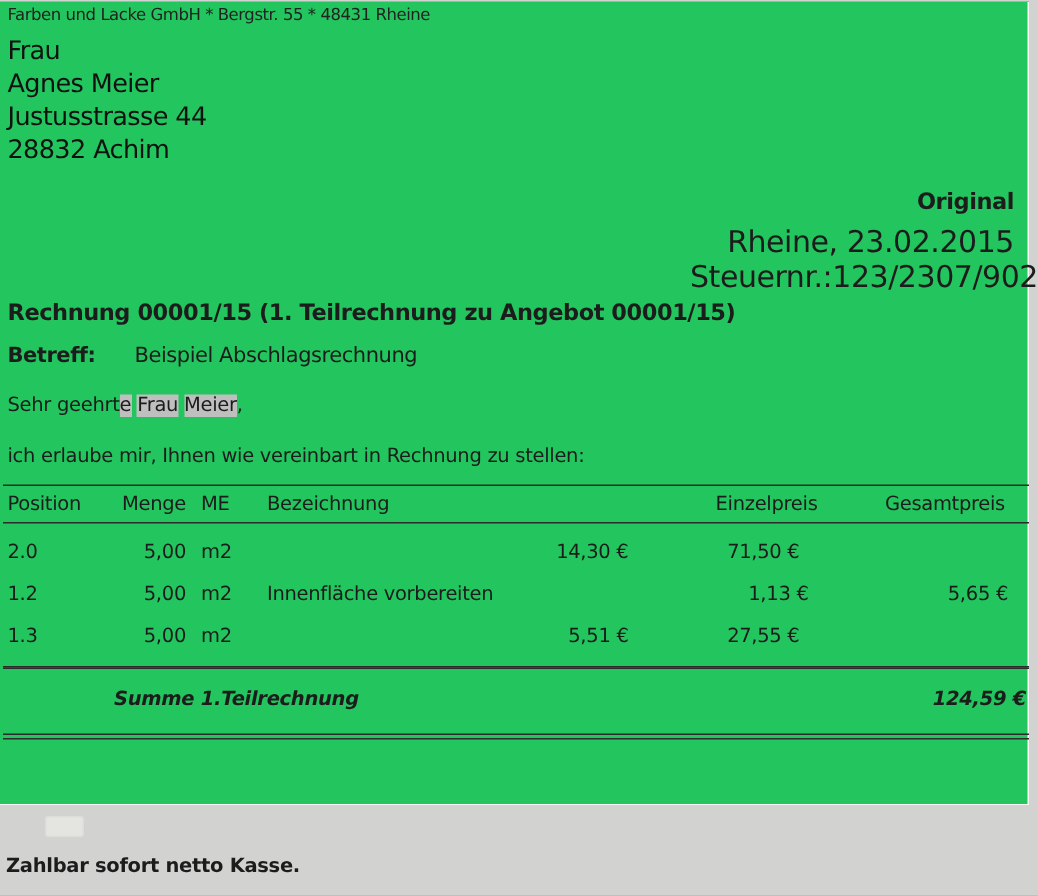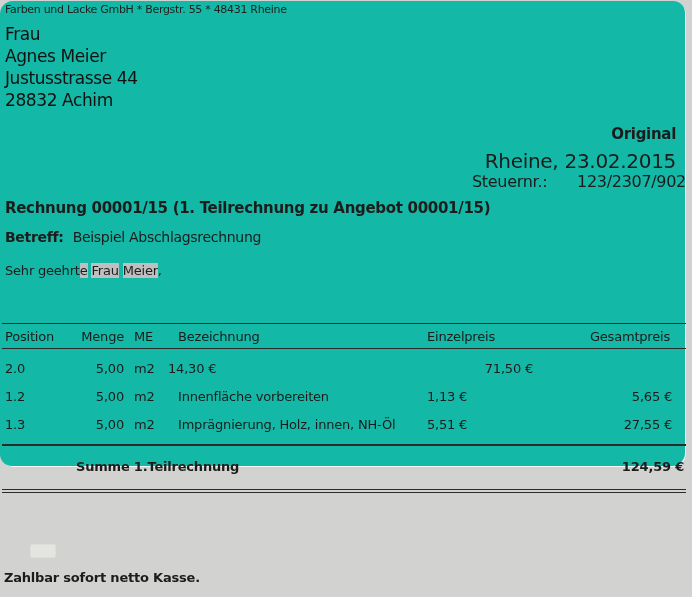"Farben und Lacke GmbH *" .paper { background: #14b8a6 -> #22c55e; border-radius: 13px -> none; height: 466px -> 536px }
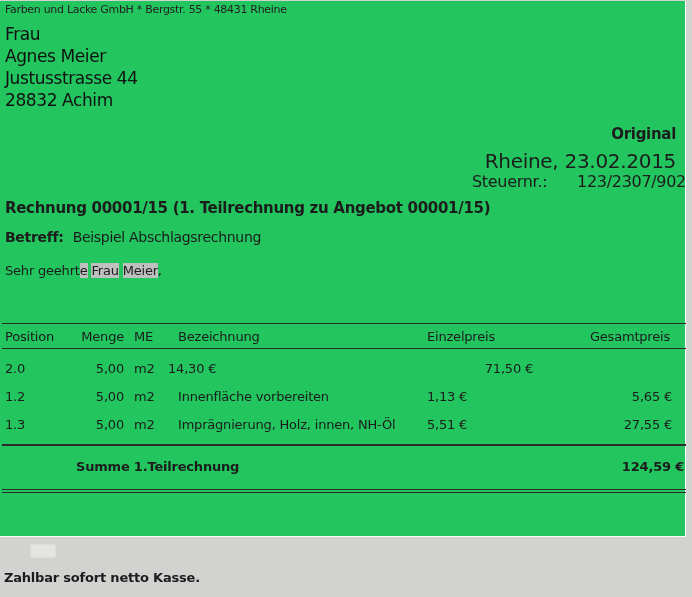"Steuernr.:" .tax-row { font-size: 16px -> 20px; right: 0 -> 12px }
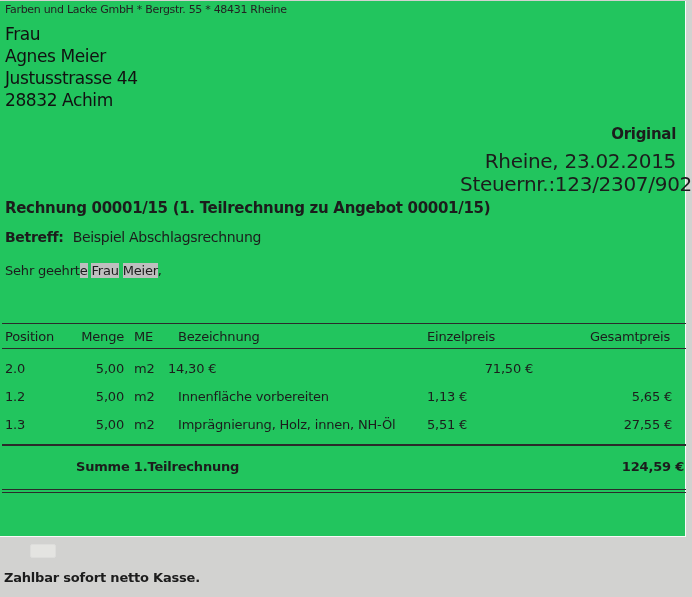"Betreff:" .subject-line .lbl { margin-right: 9px -> 26px }
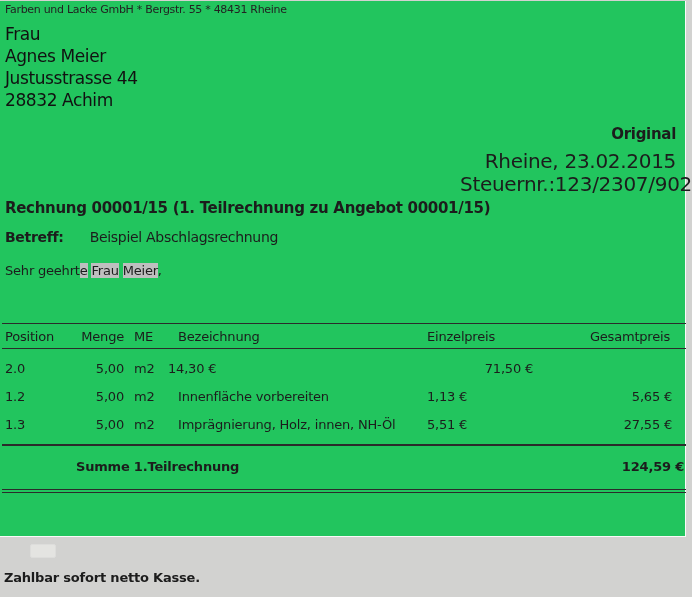"ich erlaube mir, Ihnen wie" div.abs { html: none -> <div>ich erlaube mir, Ihnen wie vereinbart in Rechnung zu stellen:</div> }
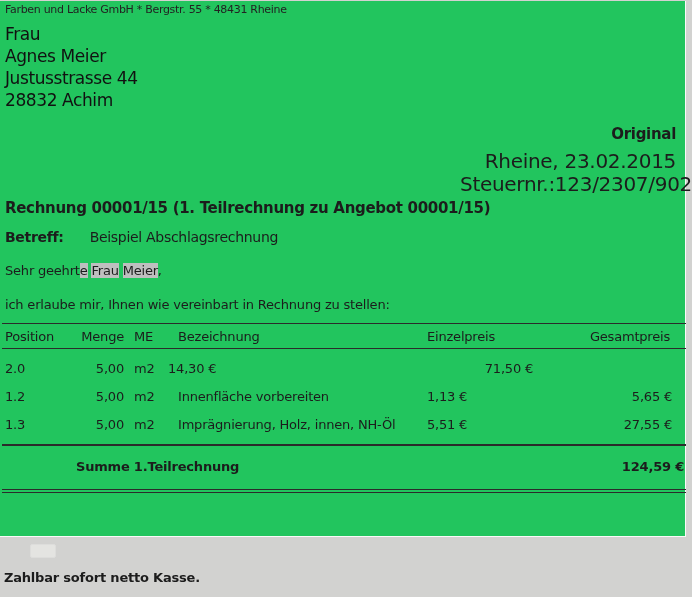"Einzelpreis" .c-unitprice { text-align: none -> right }
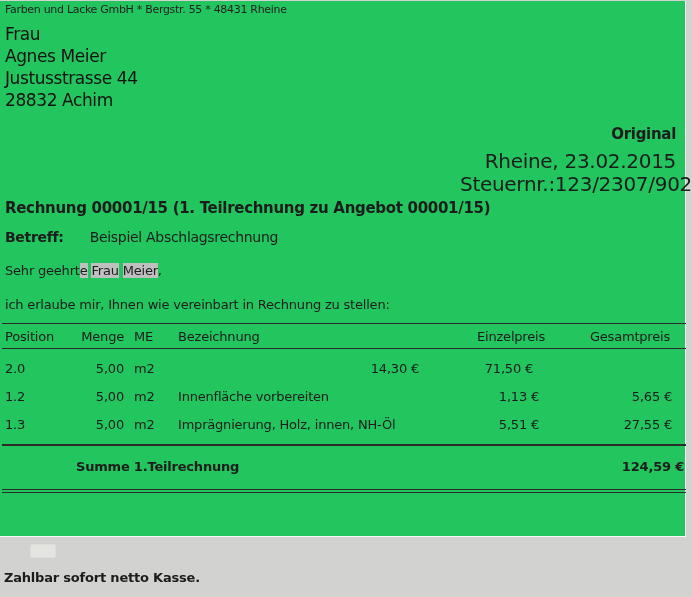"Imprägnierung, Holz, innen, NH-Öl" div.c-desc { html: <div>Imprägnierung, Holz, innen, NH-Öl</div> -> none }
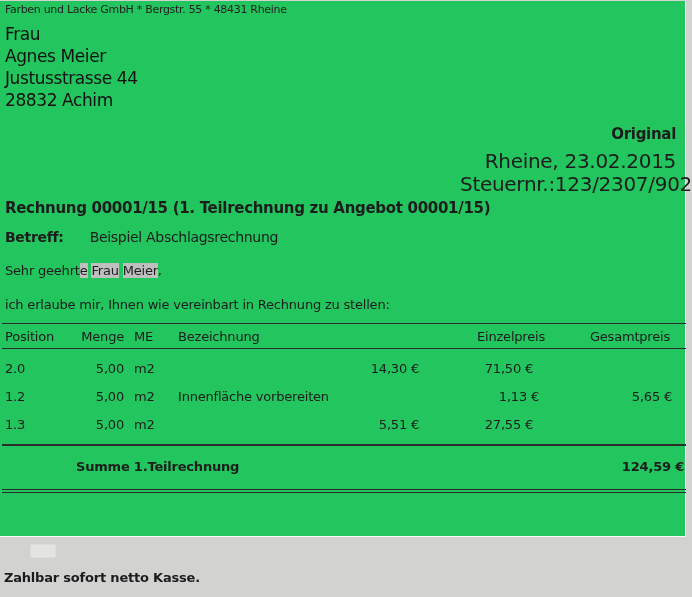"Summe 1.Teilrechnung" .totals-block2 { font-style: none -> italic }
